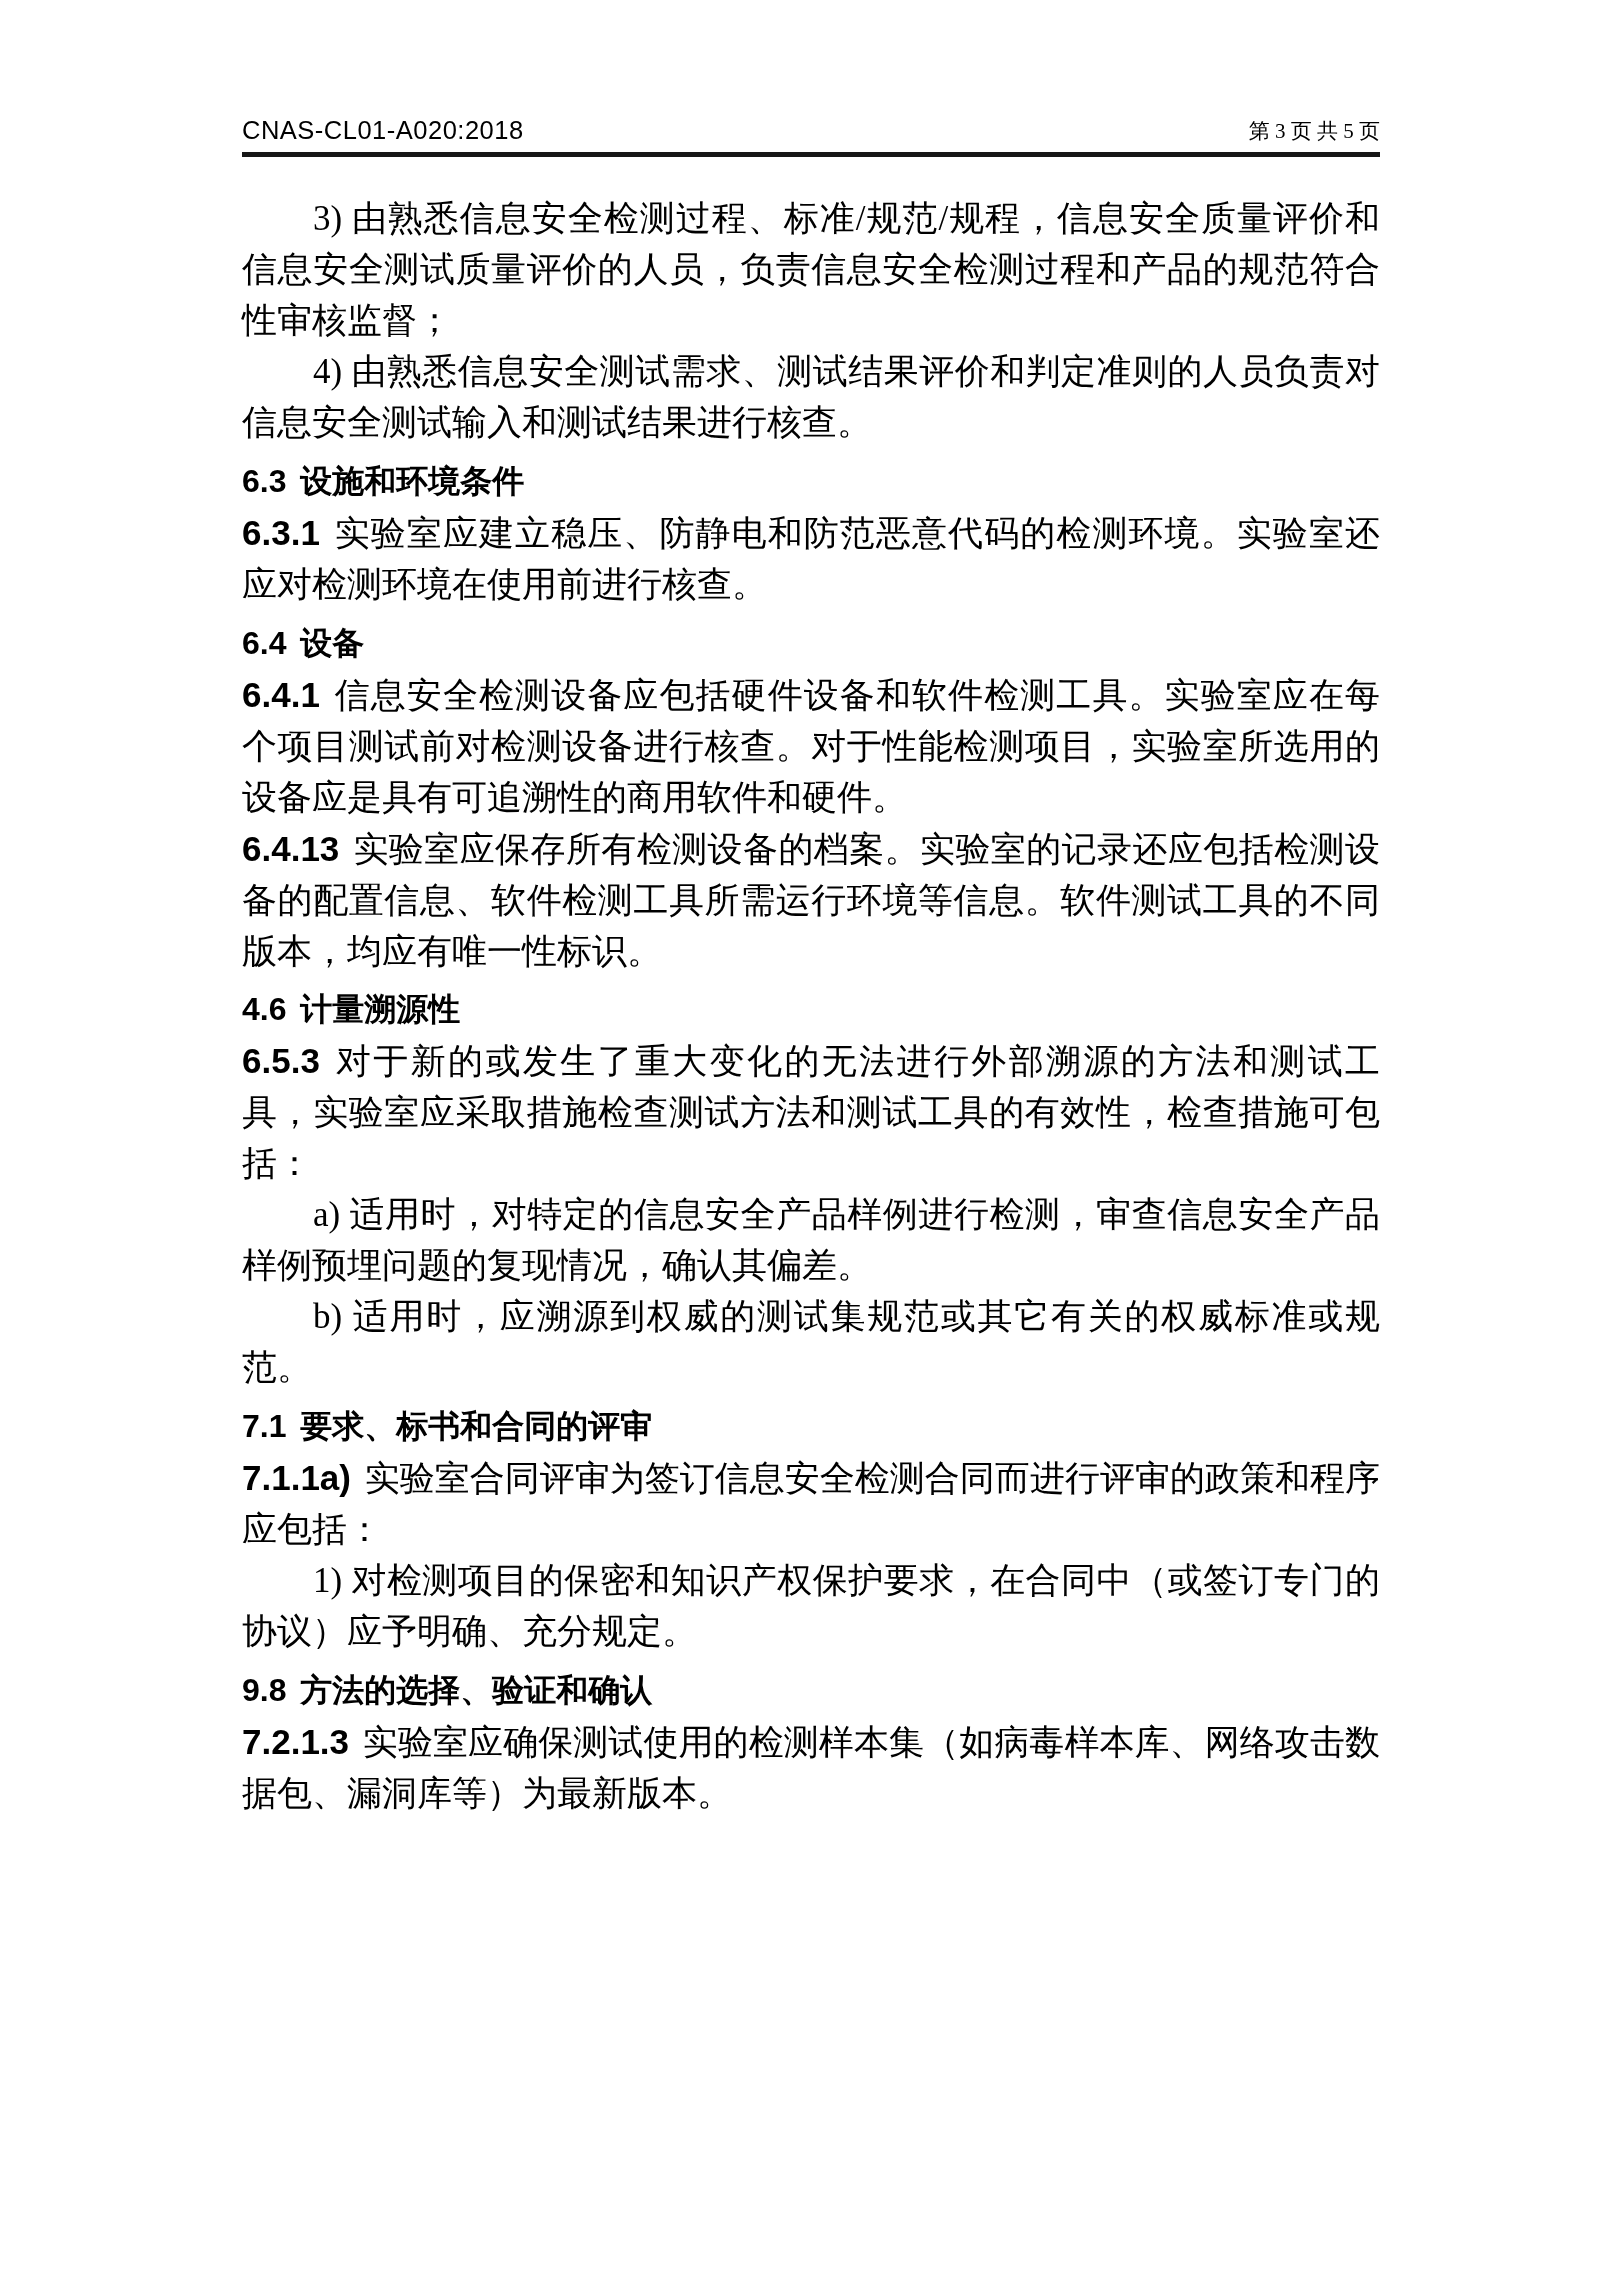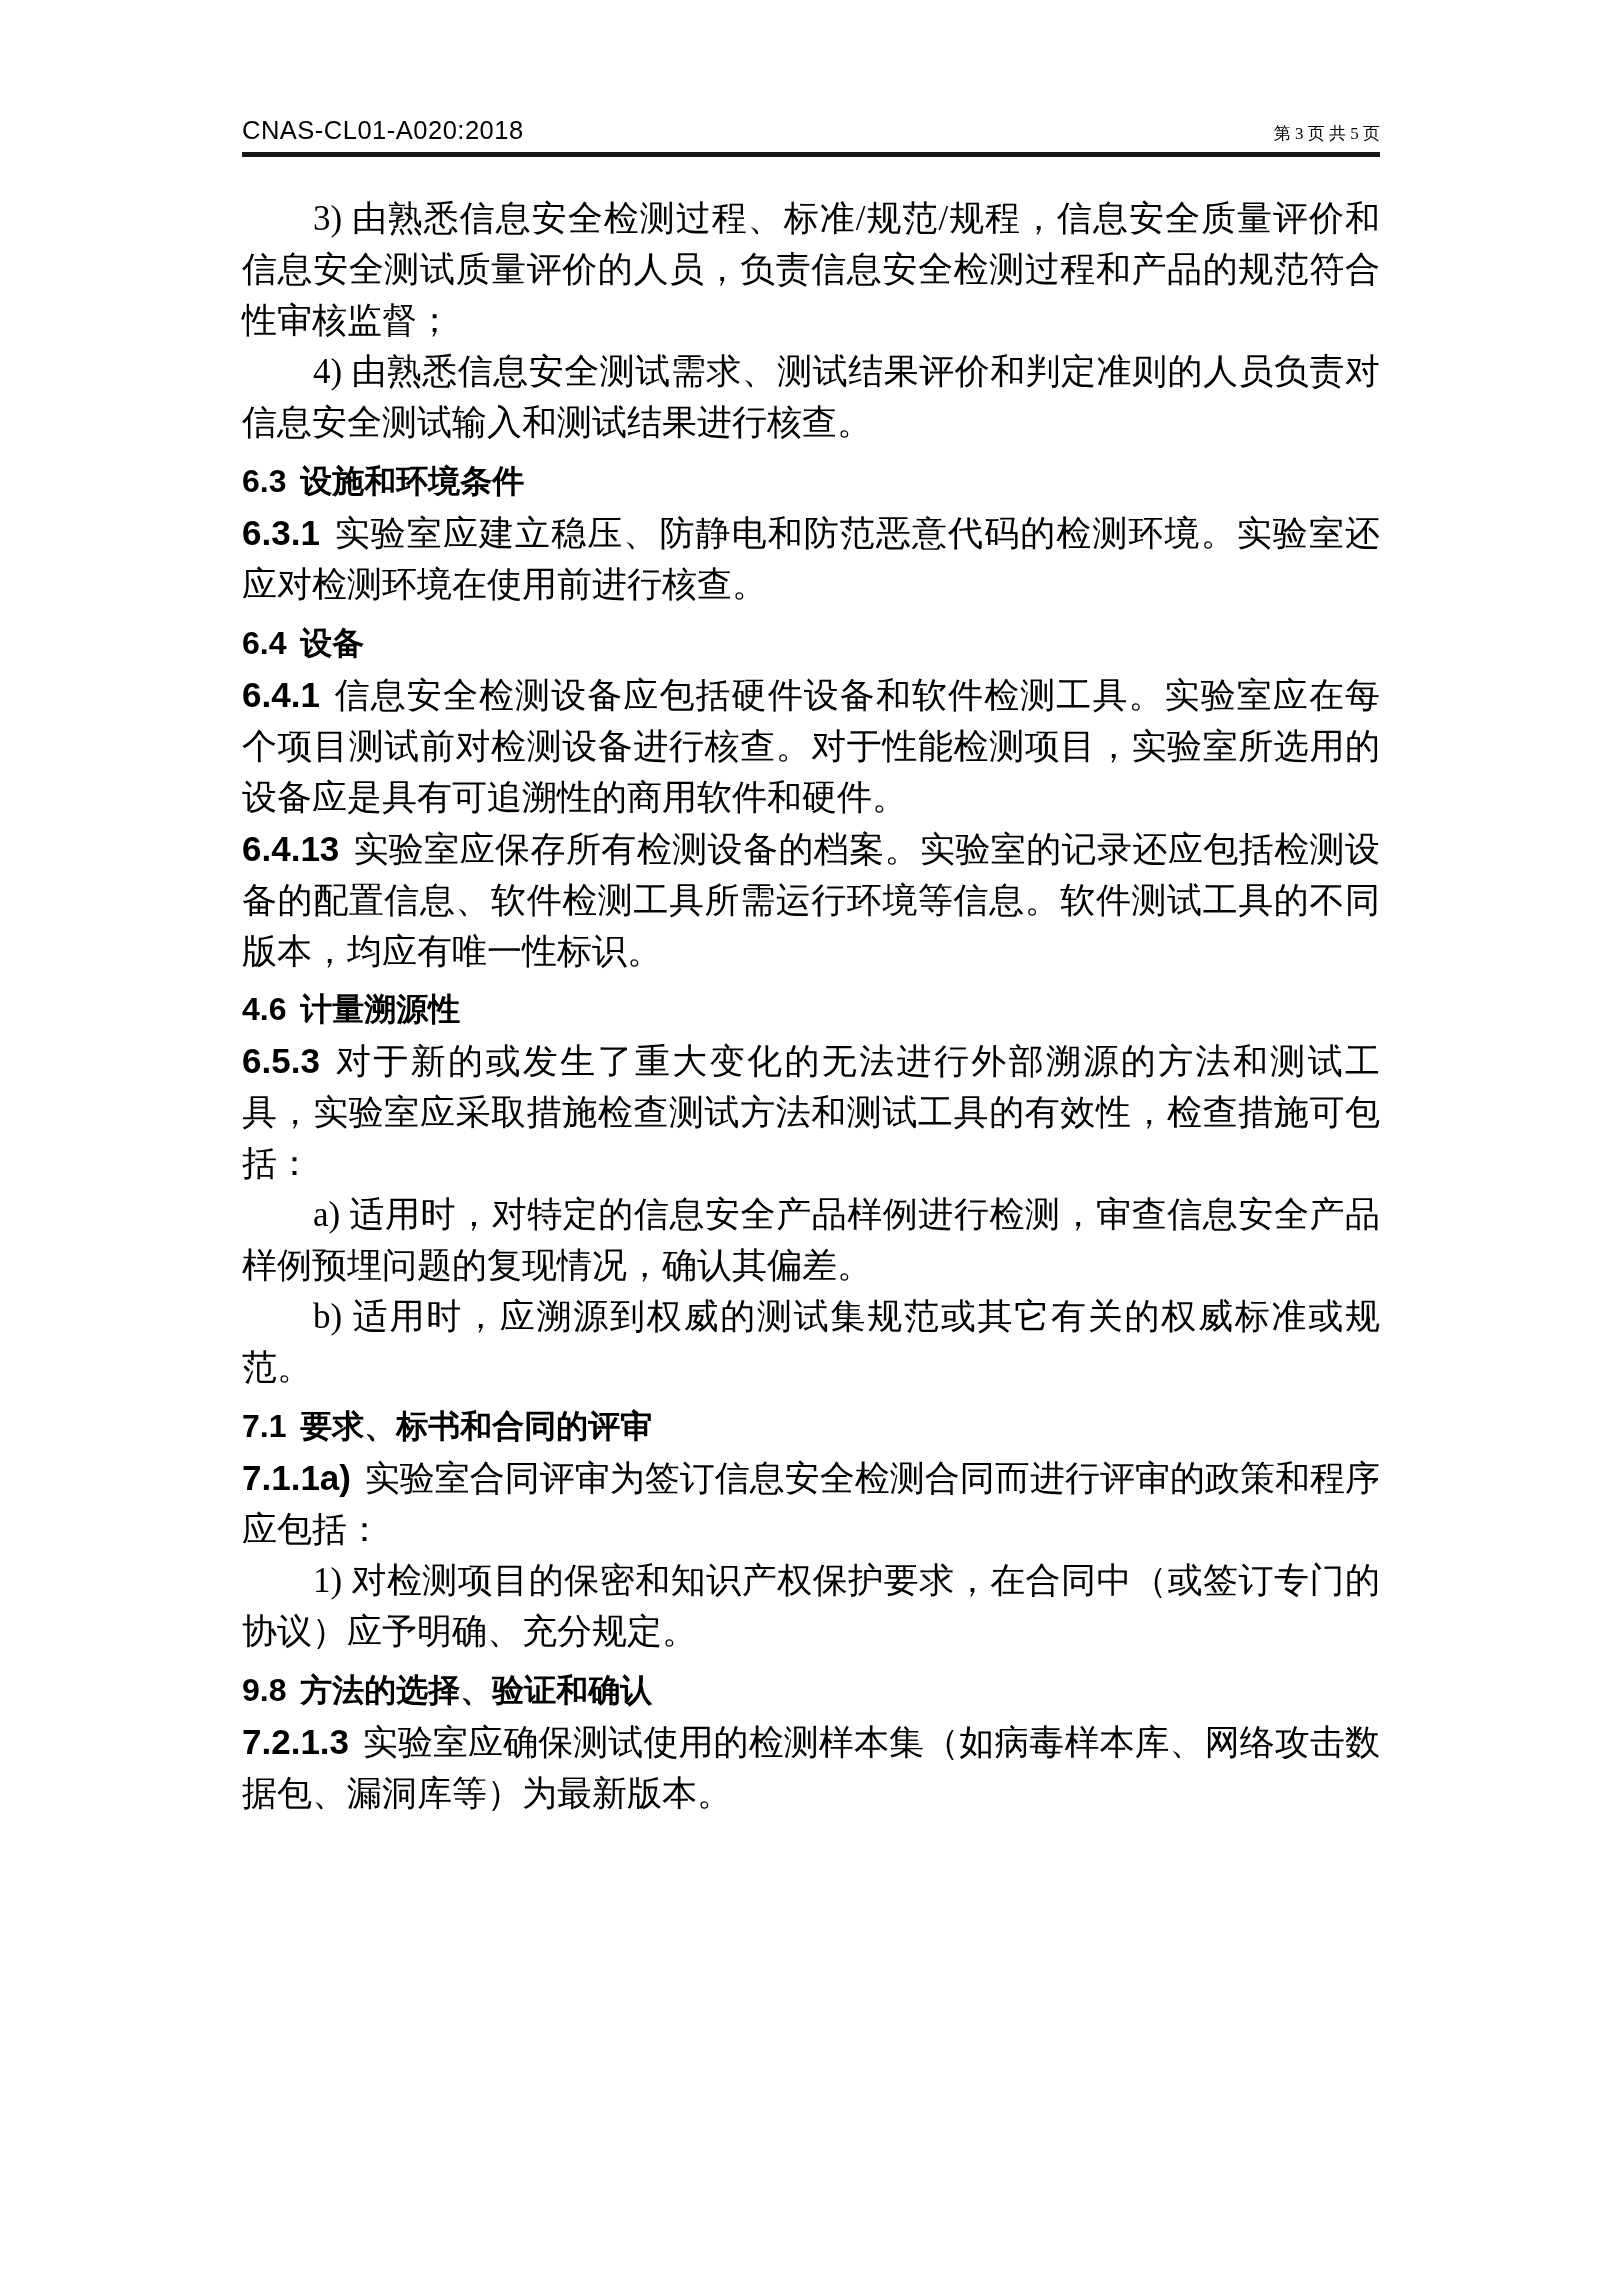"第 3 页 共 5" .hdr .pg-info { font-size: 17px -> 21px }
